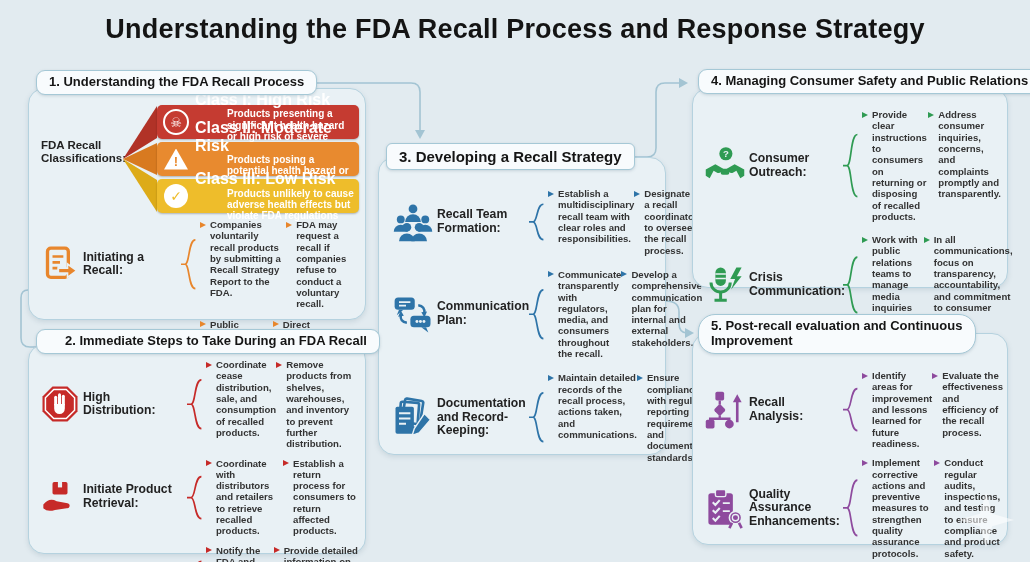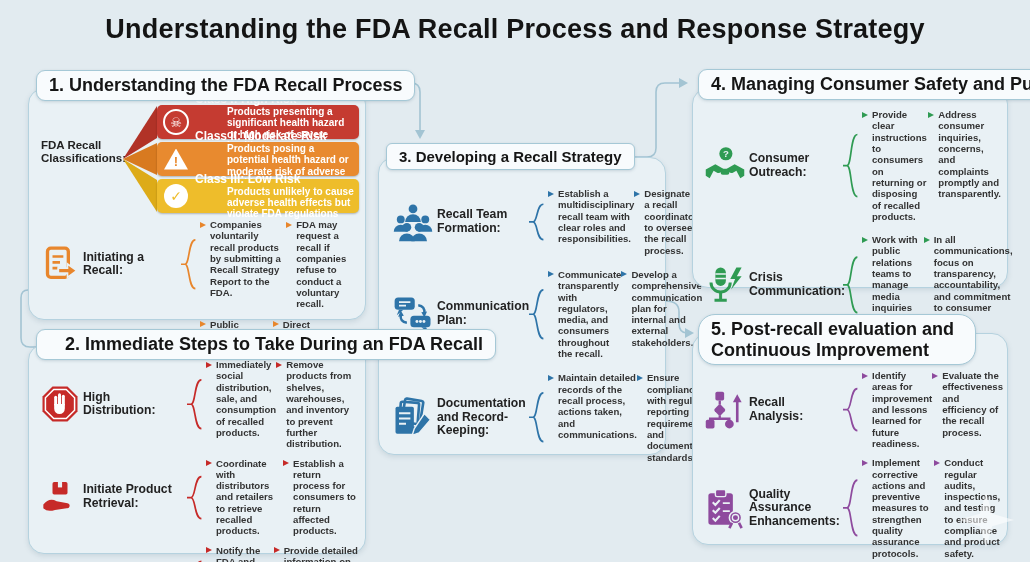"1. Understanding the FDA Recall" .pill { font-size: 18px -> 13px }
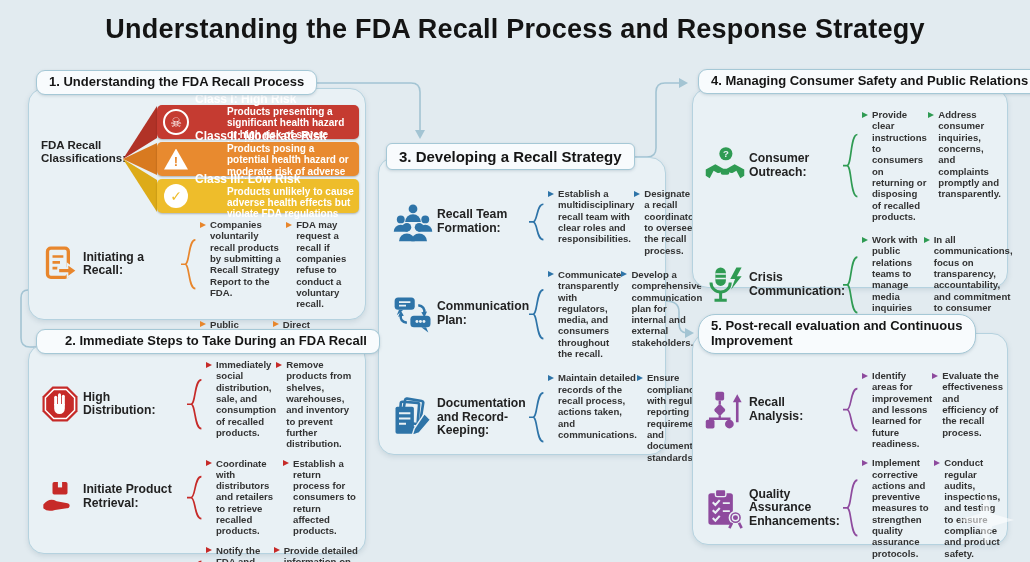"Class I: High Risk" .b-name { font-size: 12px -> 16px }
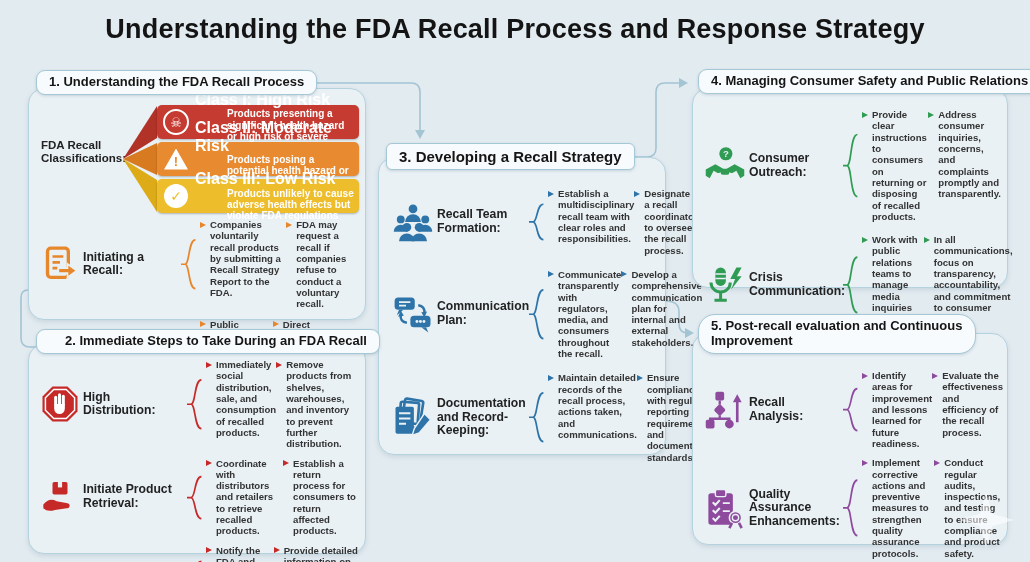"Immediately social distribution, sale," span.bt { text: Immediately social -> Coordinate cease }
